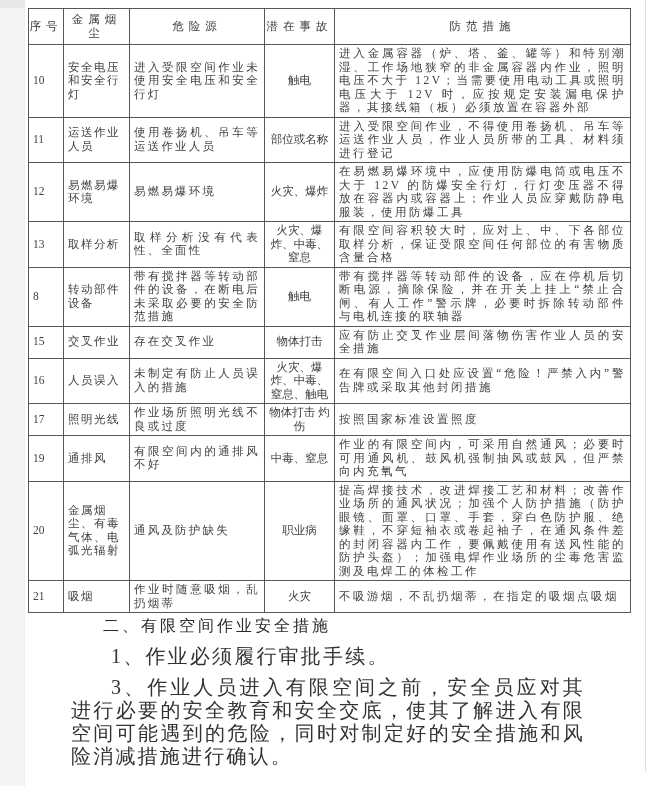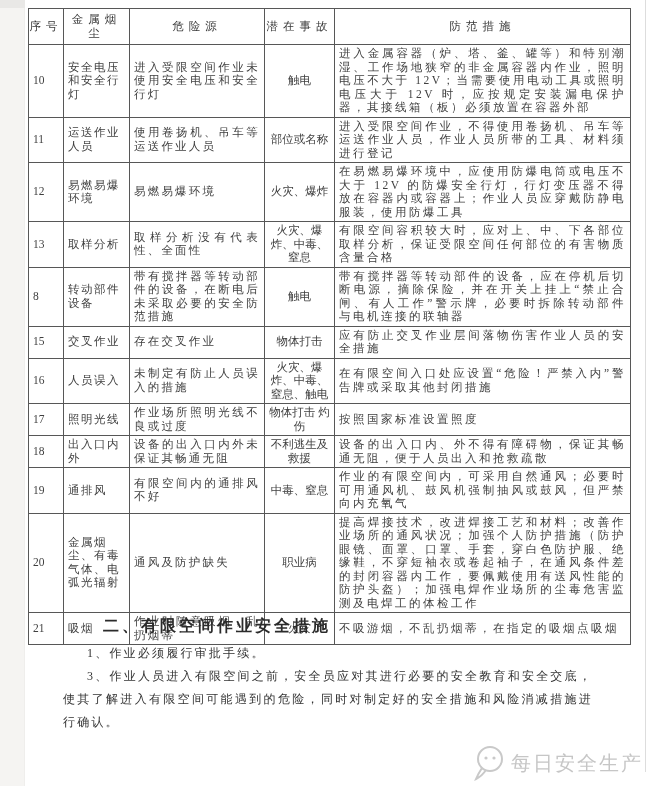"18" tr { html: <tr> <td>18</td> <td>出入口内外</td> <td>设备的出入口内外未保证其畅通无阻</td> <td>不利逃生及救援</td> <td>设备的出入口内、外不得有障碍物，保证其畅通无阻，便于人员出入和抢救疏散</td> </tr> -> none }
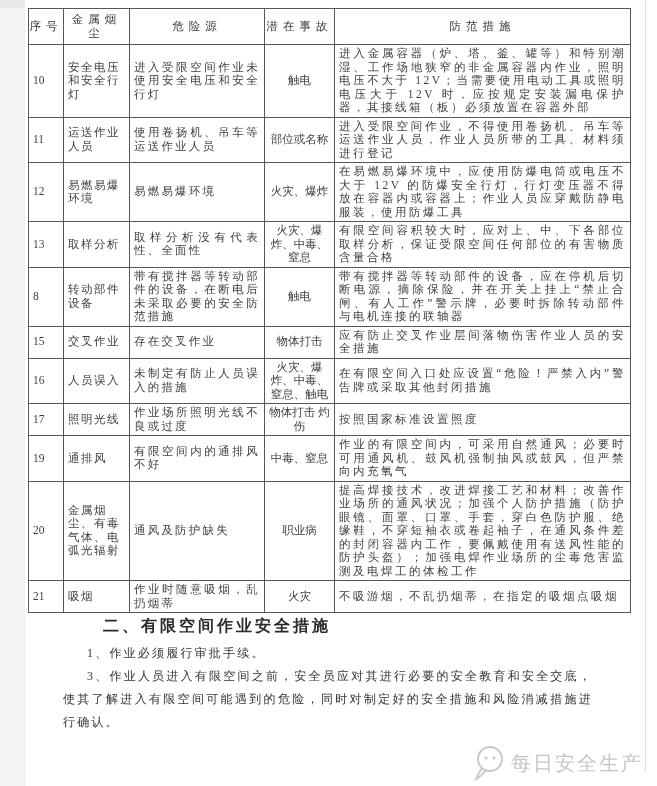"二、有限空间作业安全措施" .section-heading { font-weight: bold -> normal }
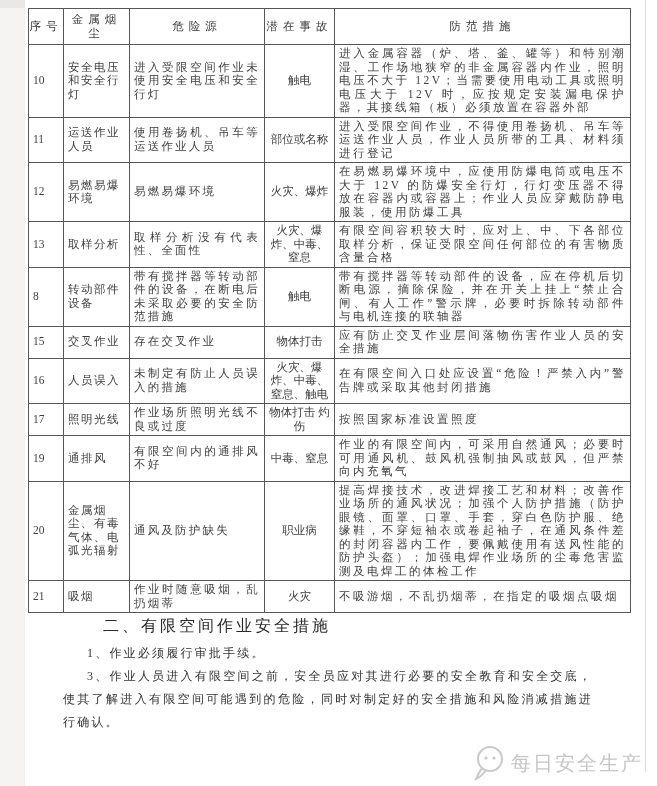"1、作业必须履行审批手续。" .section p { font-size: 12px -> 20px; margin: 0 -> 8px }
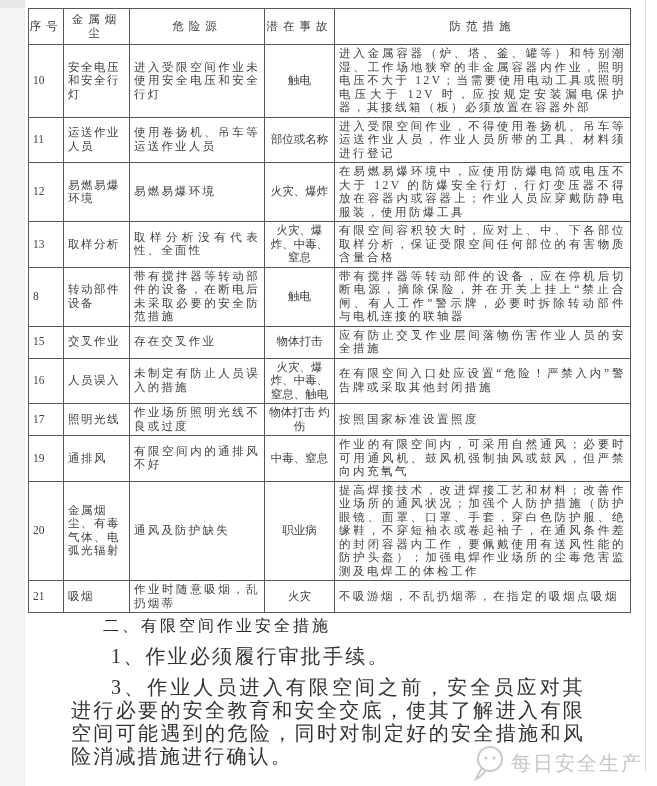"每日安全生产" div.watermark { html: <div> <span> <svg> <circle></circle> <circle></circle> <circle></circle> <path></path> </svg> </span> <span>每日安全生产</span> </div> -> none }
